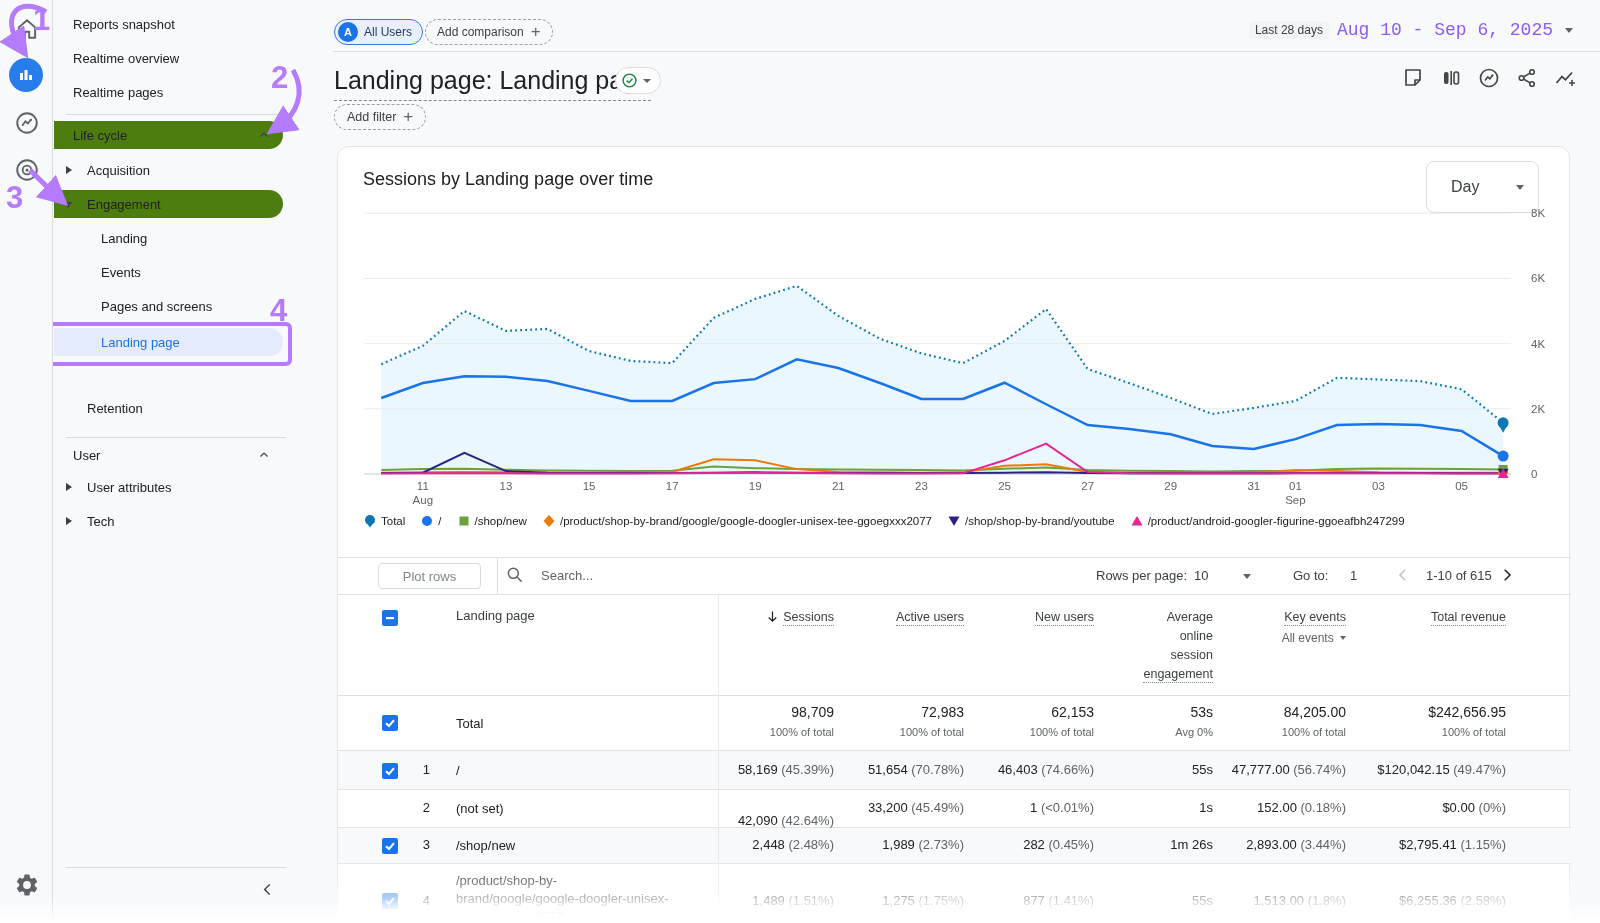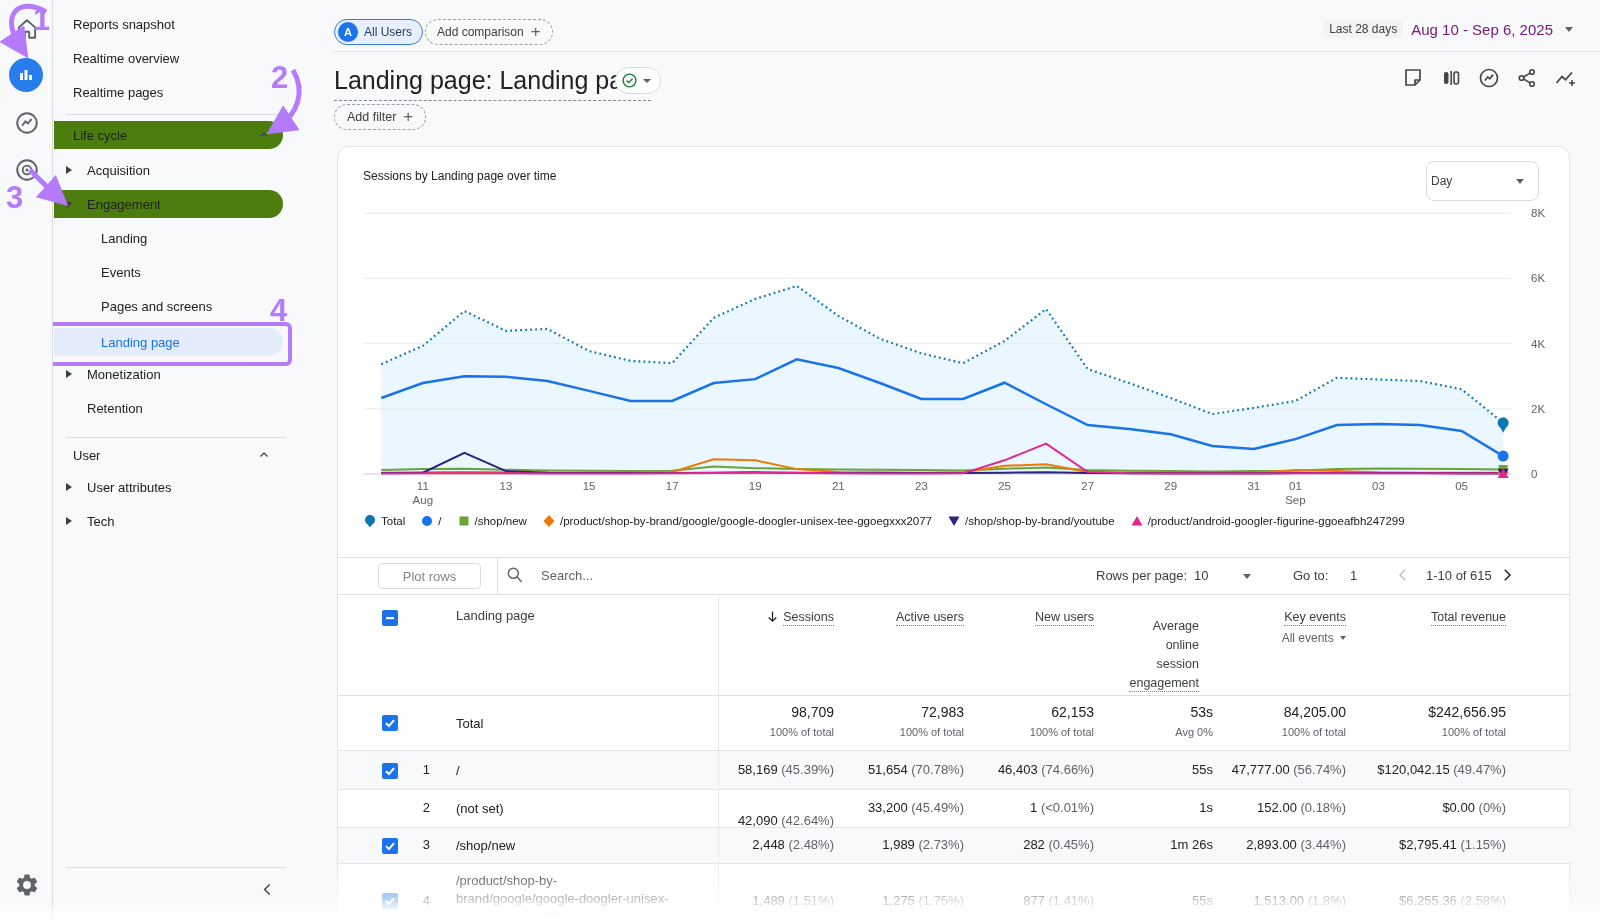"Aug 10 - Sep 6," #date-text { color: #701a75 -> #8b5cf6; font-family: none -> Liberation Mono, monospace; font-size: 15px -> 18px }
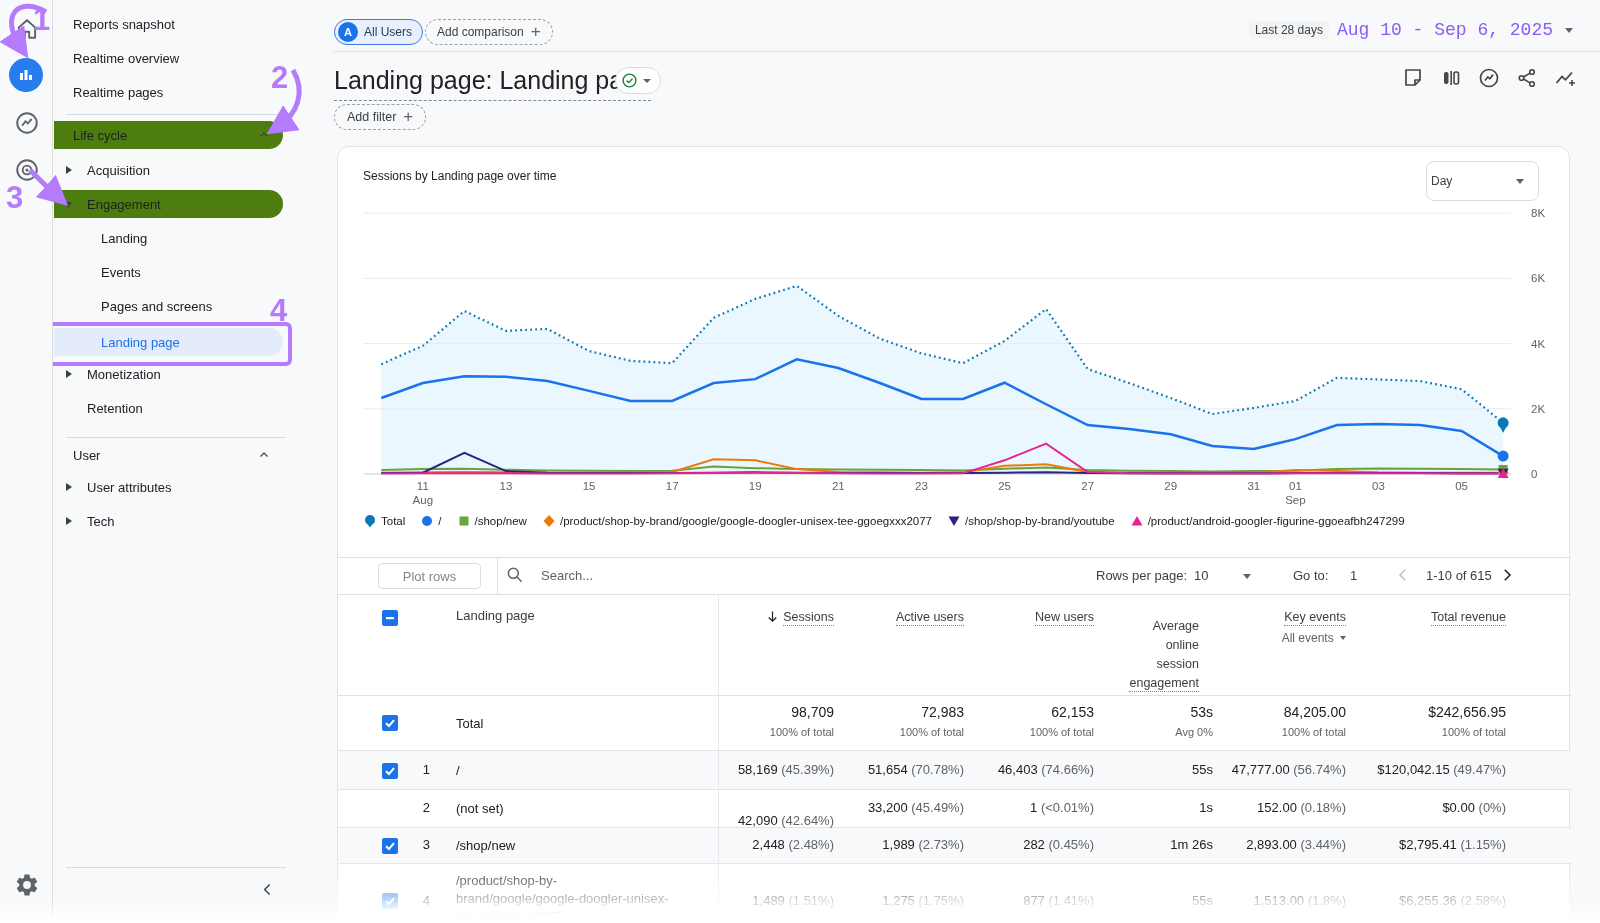"Sessions by Landing page over" #chart-title { font-size: 12px -> 18px }
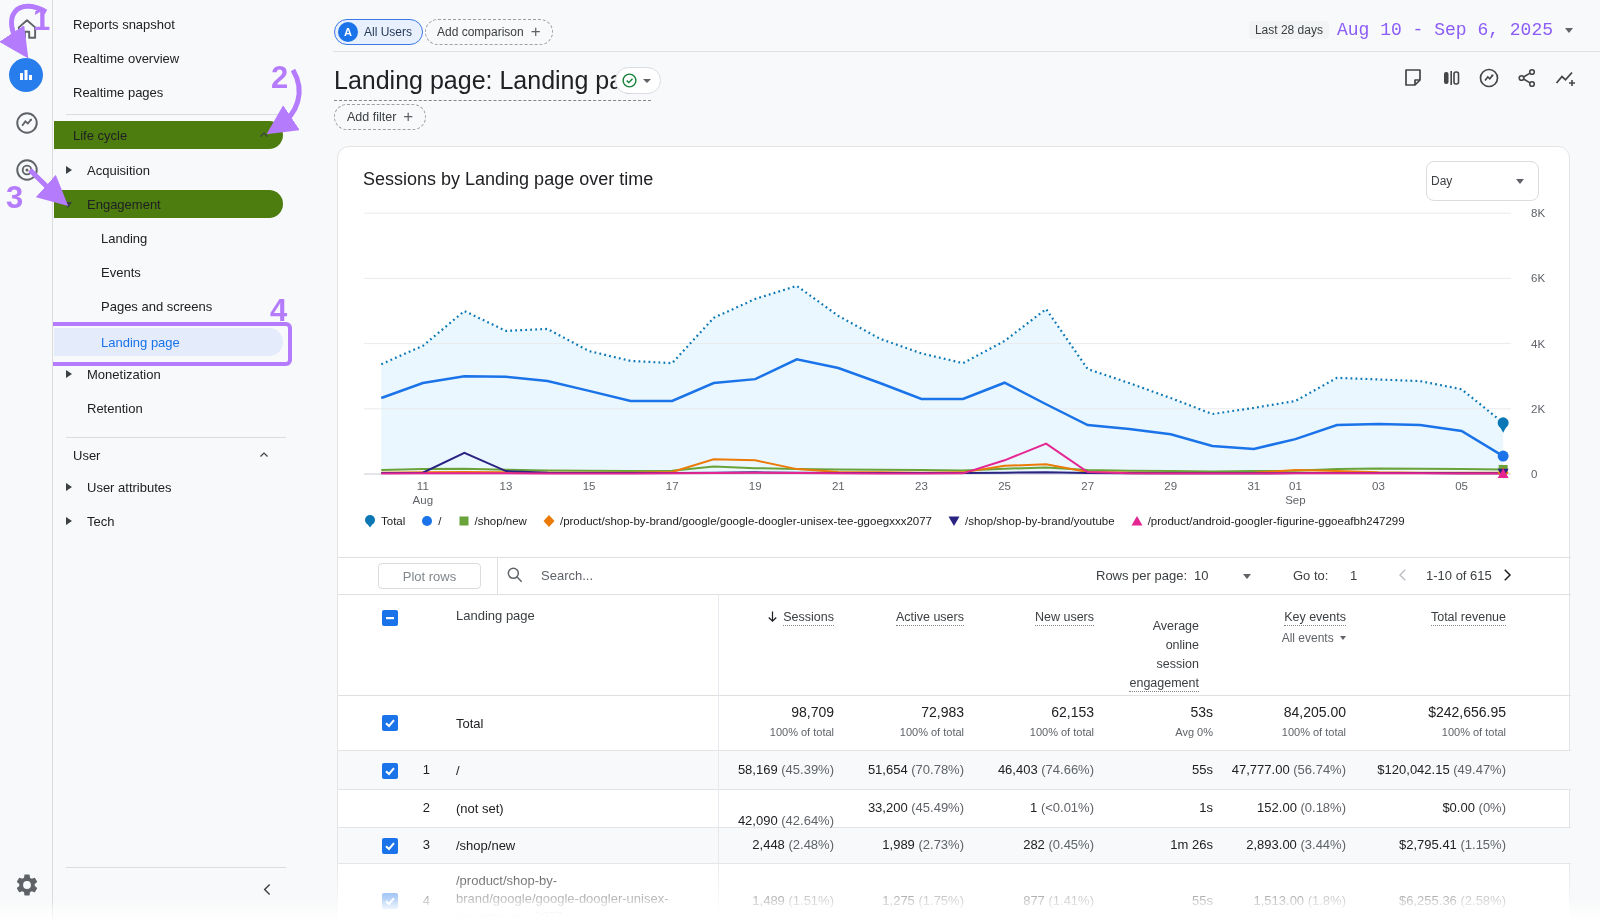"Day" #day-select { font-size: 12px -> 16px; height: 40px -> 52px; padding-left: 4px -> 24px }
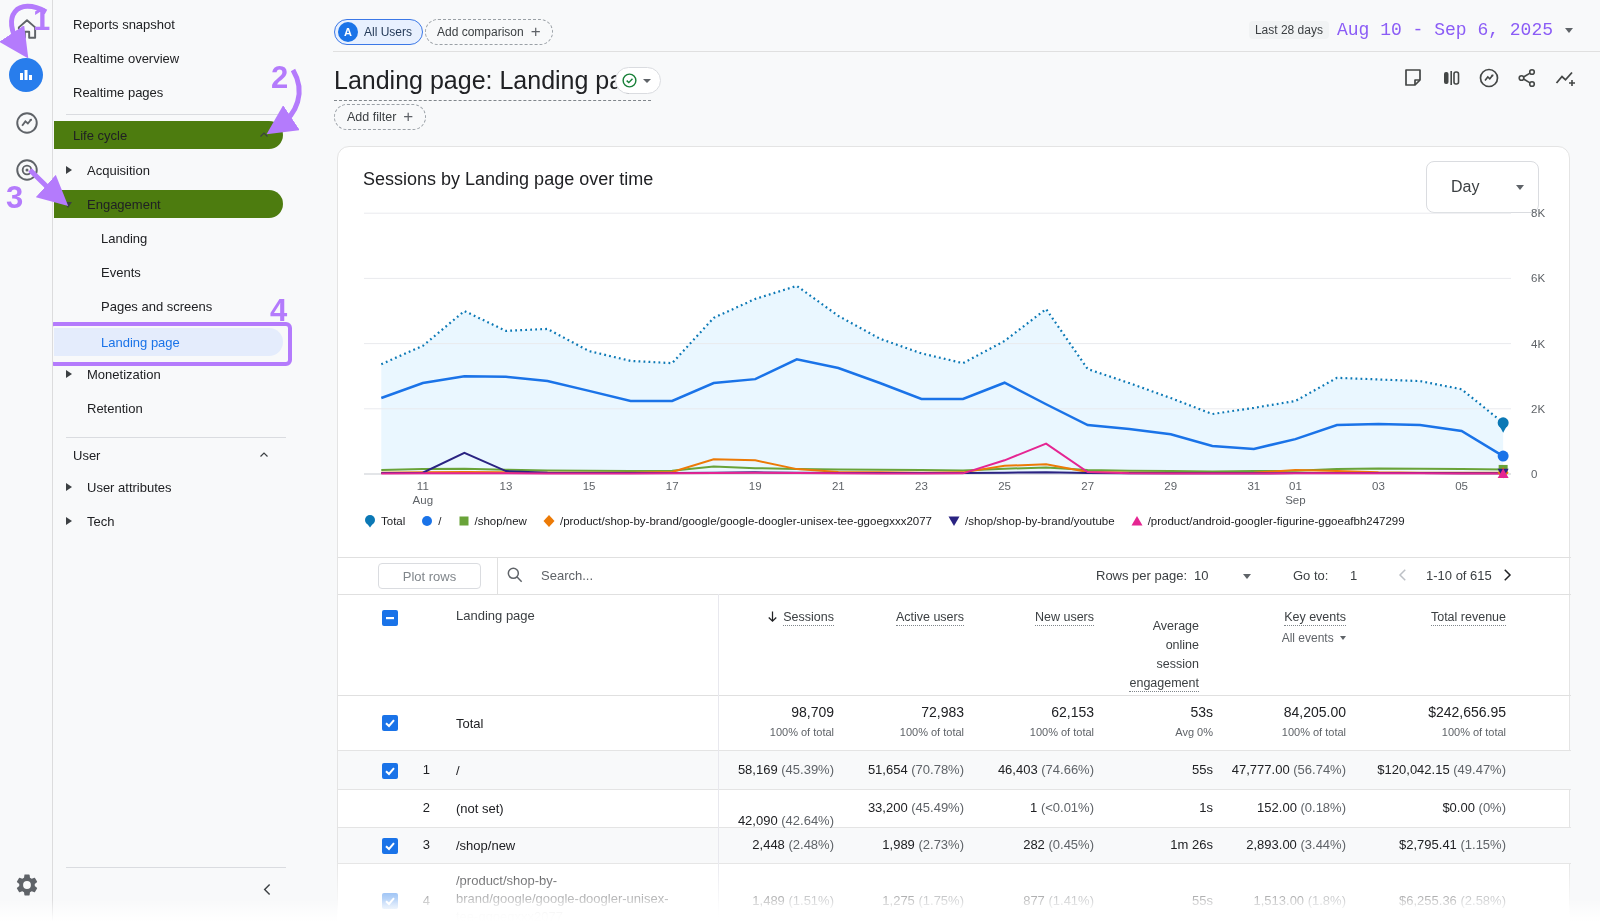"Monetization" div.nav-item { html: <div> <span></span> <span>Monetization</span> </div> -> none }
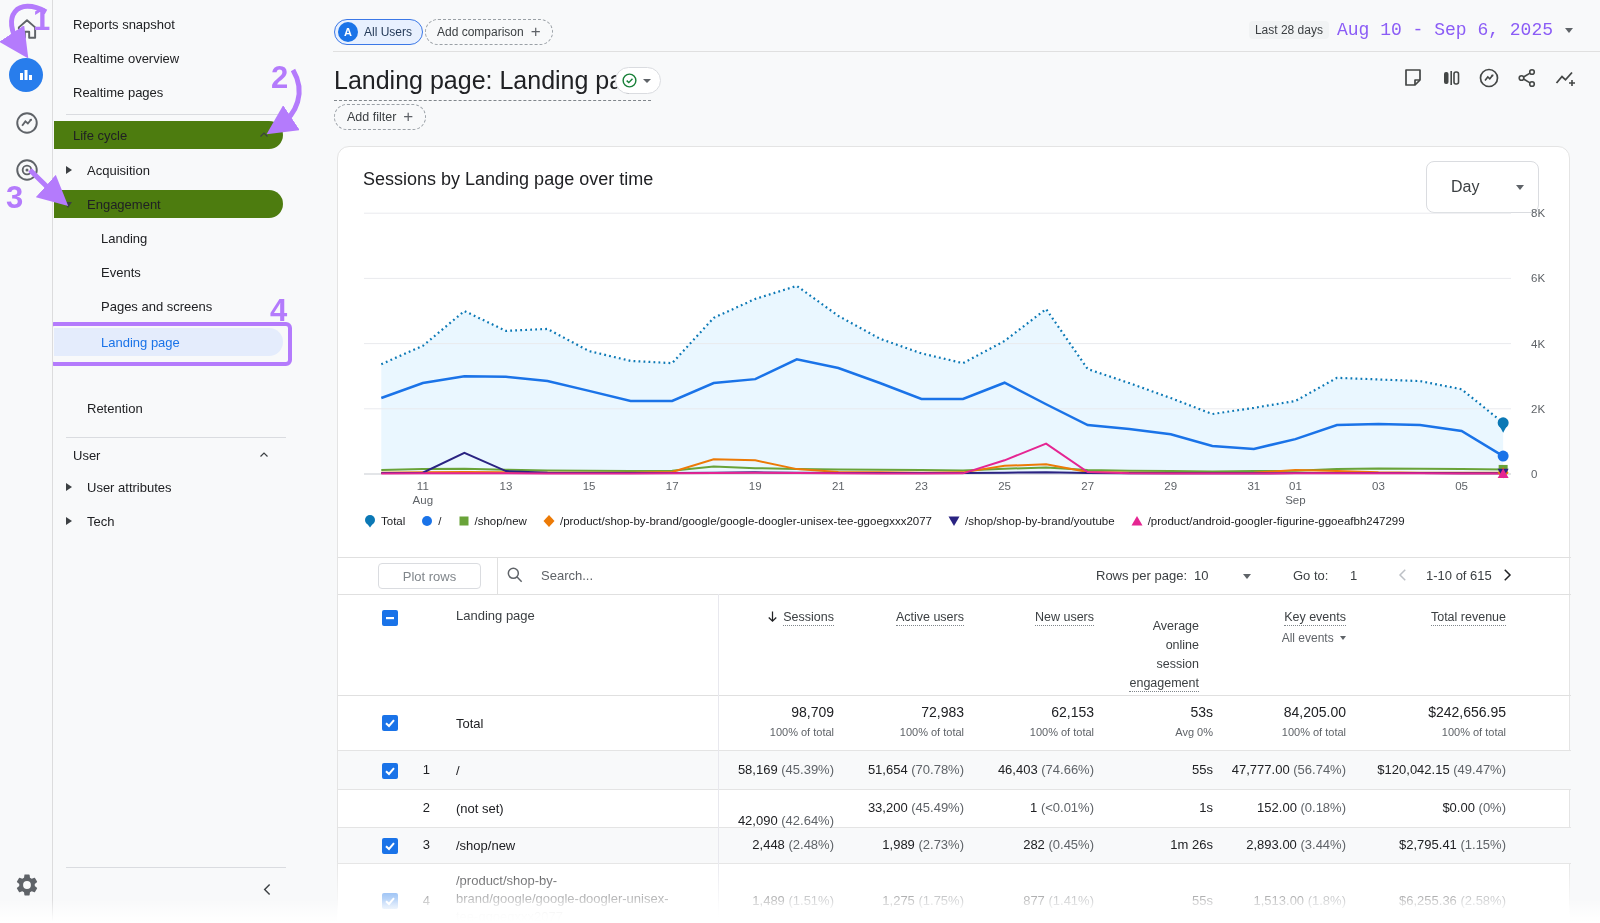"Average" div.hdr-cell { margin-top: 9px -> none; right: 372px -> 358px }
